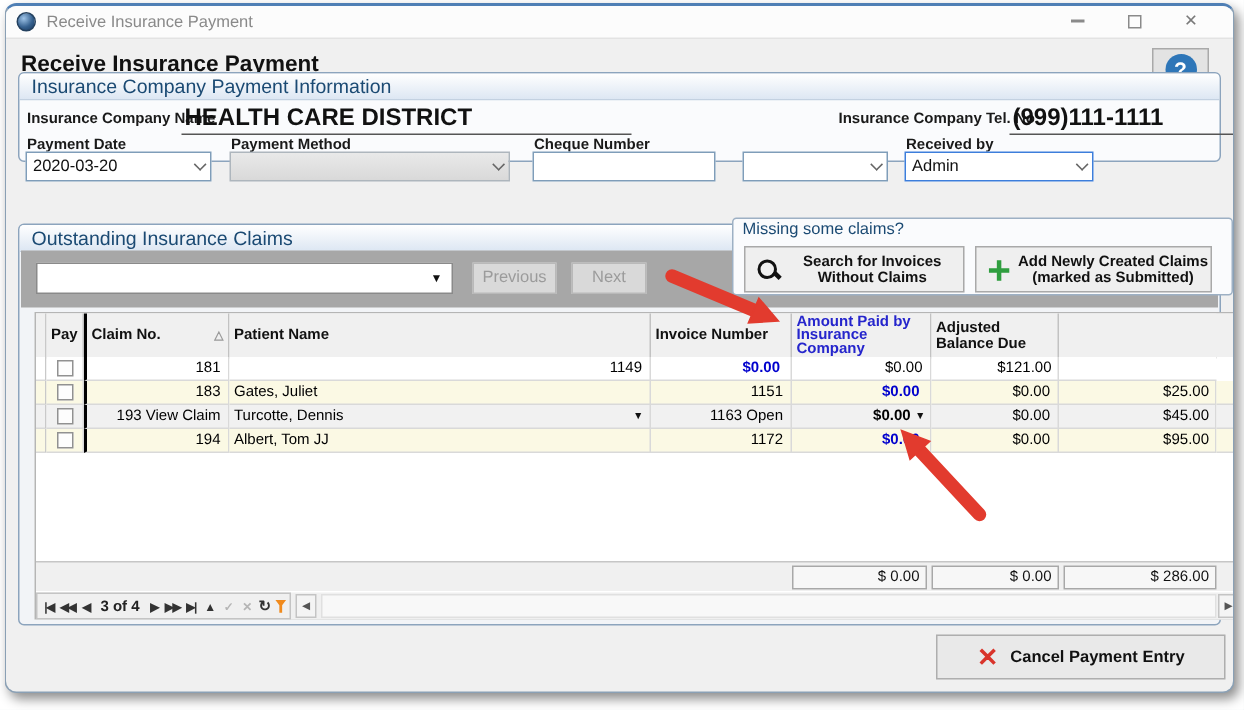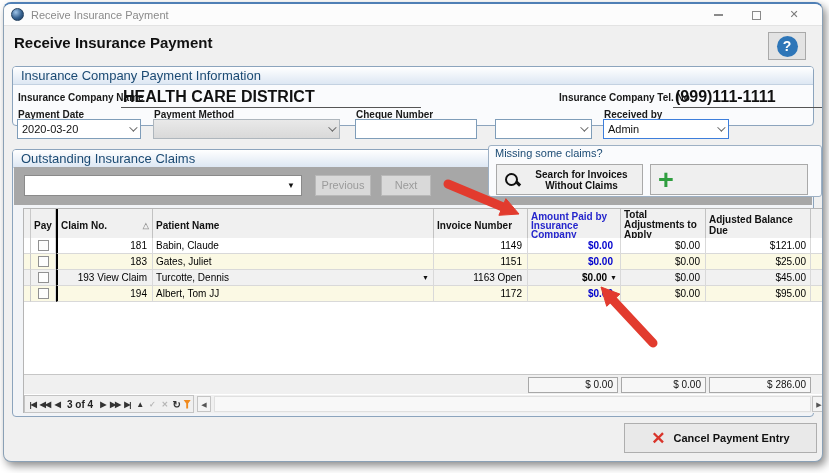"Insurance Company Payment Information" .box-info { top: 62px -> 44px }
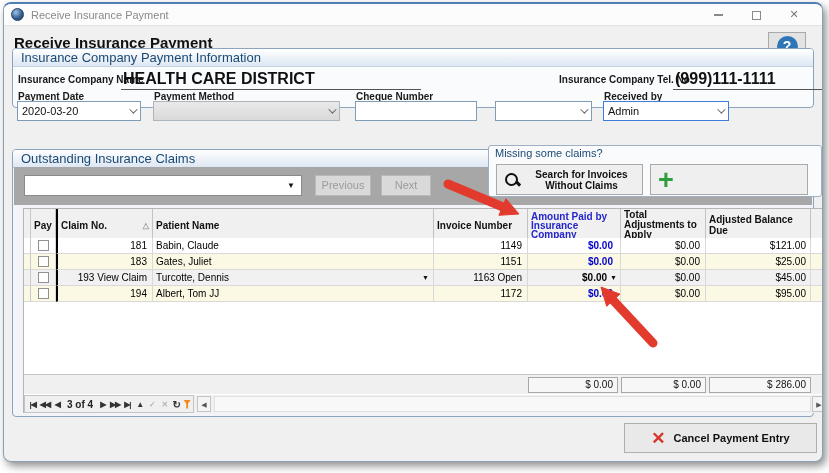"Add Newly Created Claims" span.txt { html: none -> <span> <span>Add Newly Created Claims</span><br> <span>(marked as Submitted)</span> </span> }
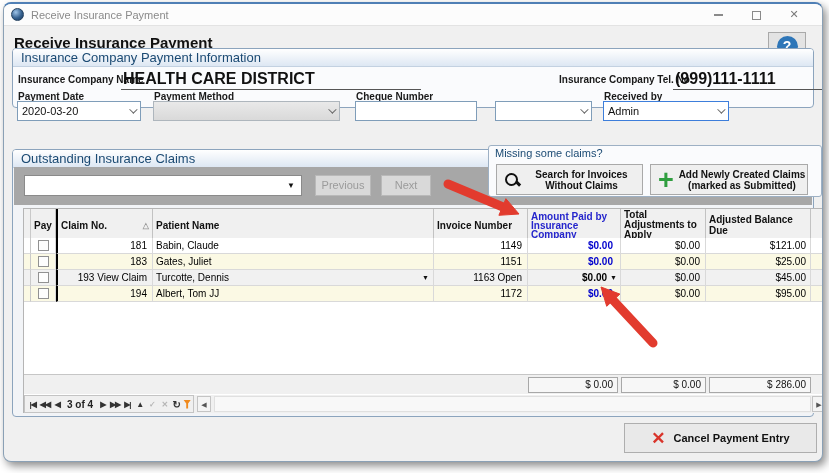"Total Adjustments to Apply" div { html: <div> <span>Total Adjustments to Apply</span> </div> -> none }
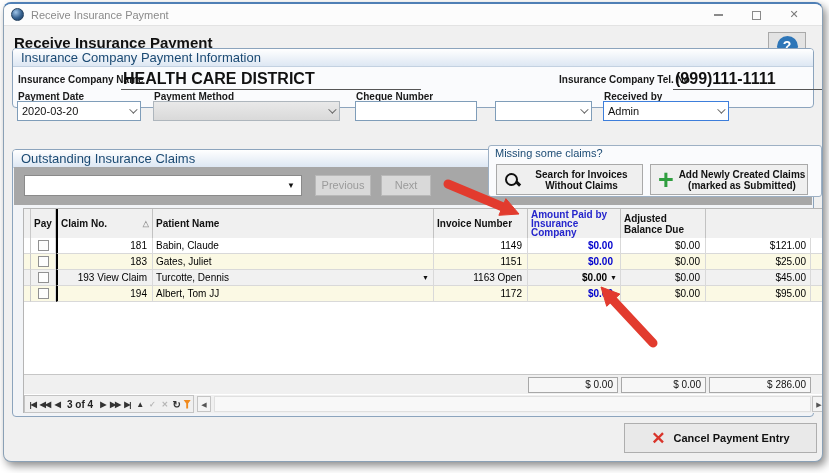"Babin, Claude" div.cell-patient { html: <div> <span>Babin, Claude</span> </div> -> none }
